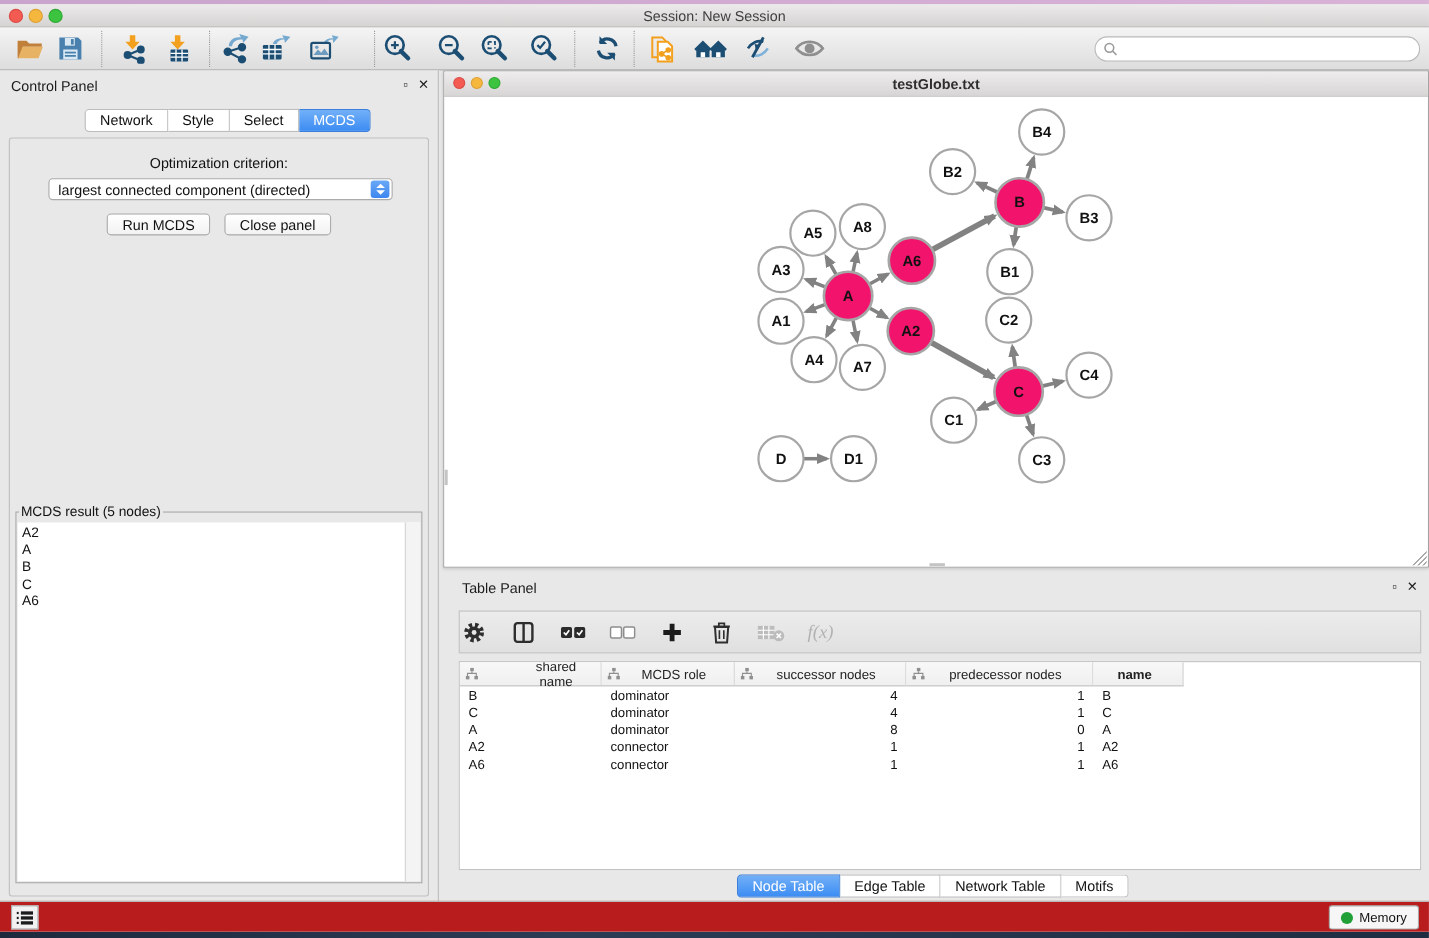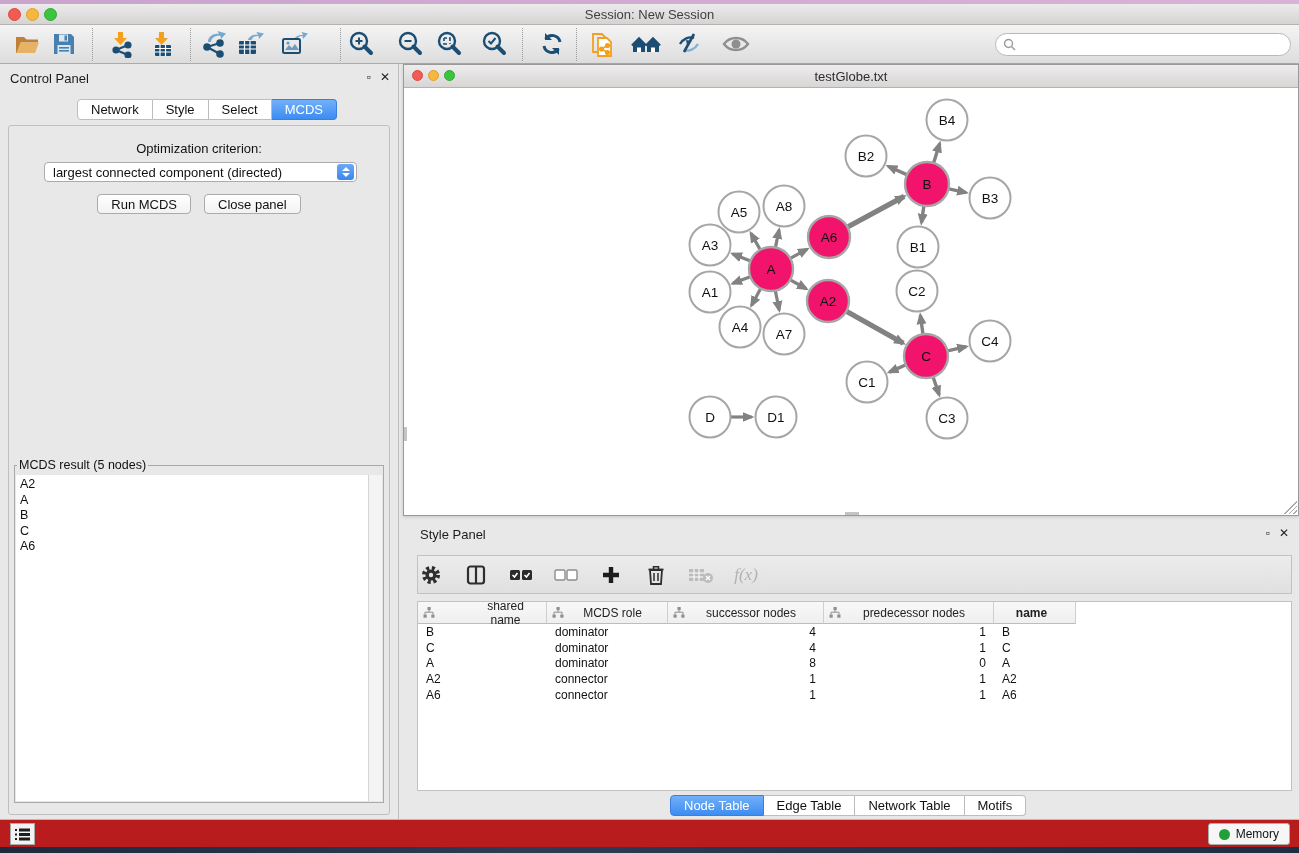"testGlobe.txt" .net-window { font-weight: none -> bold }
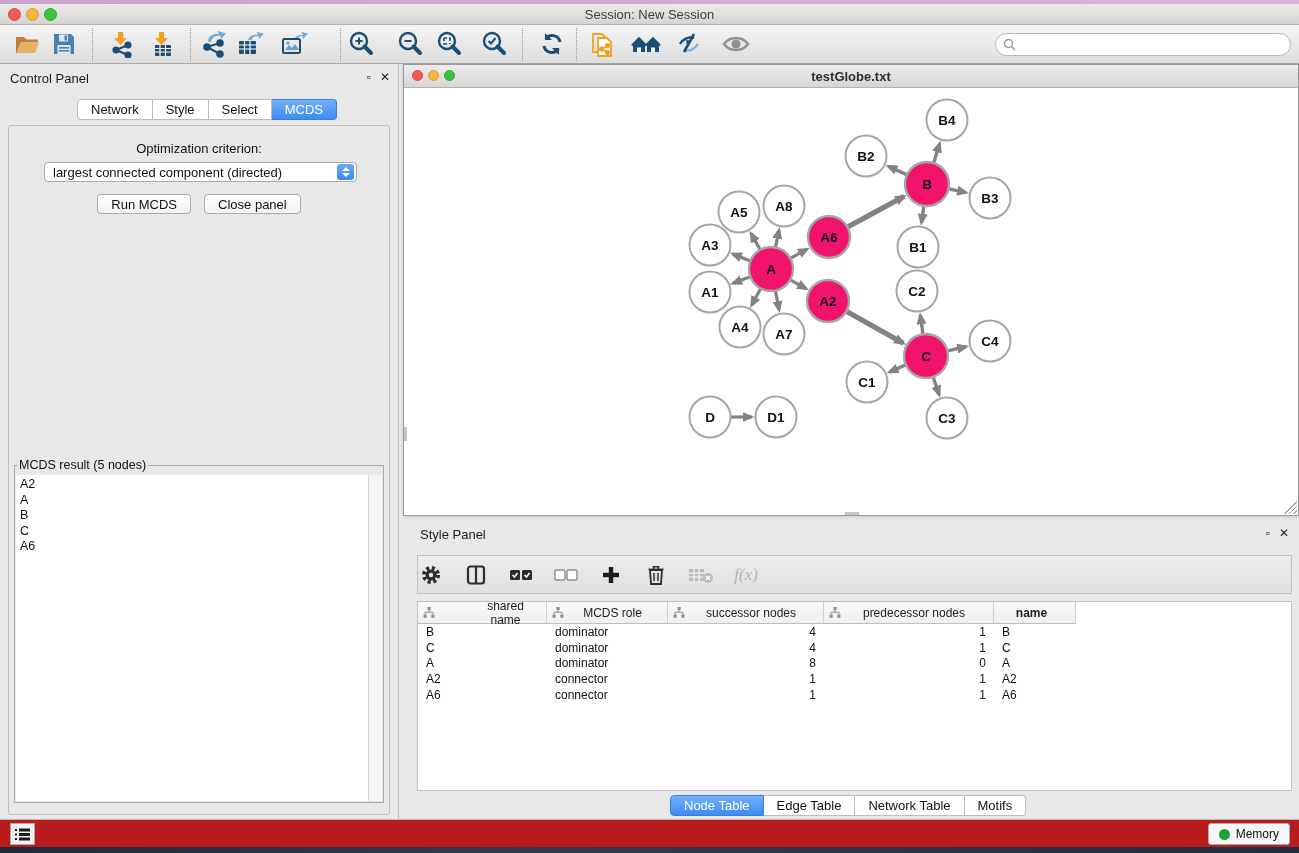"Style Panel" span.ph-title { text: Style -> Table }
